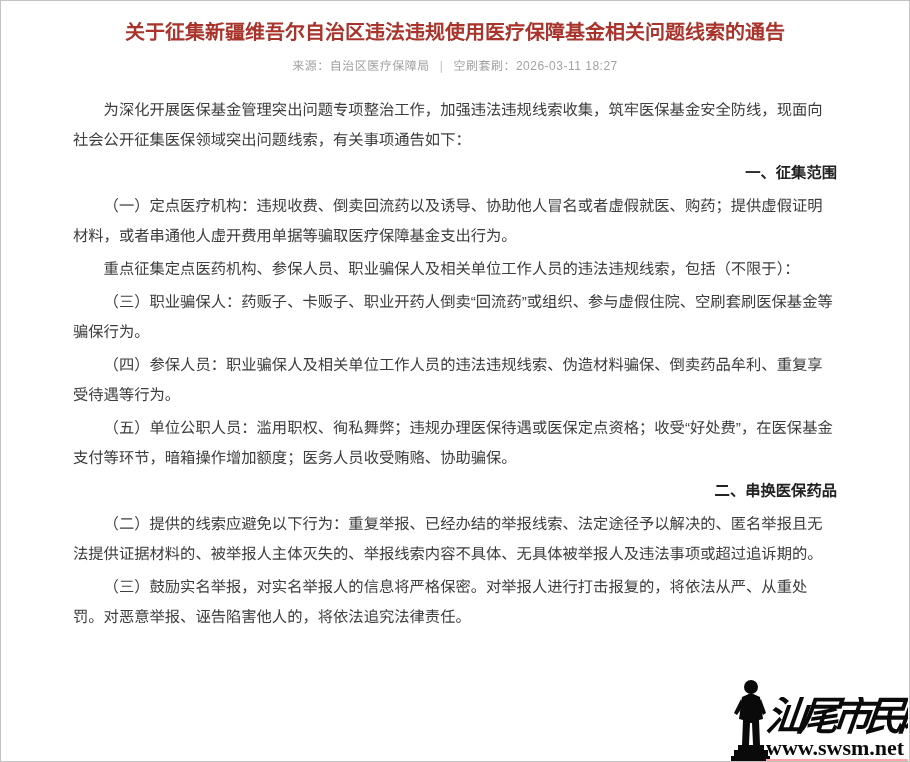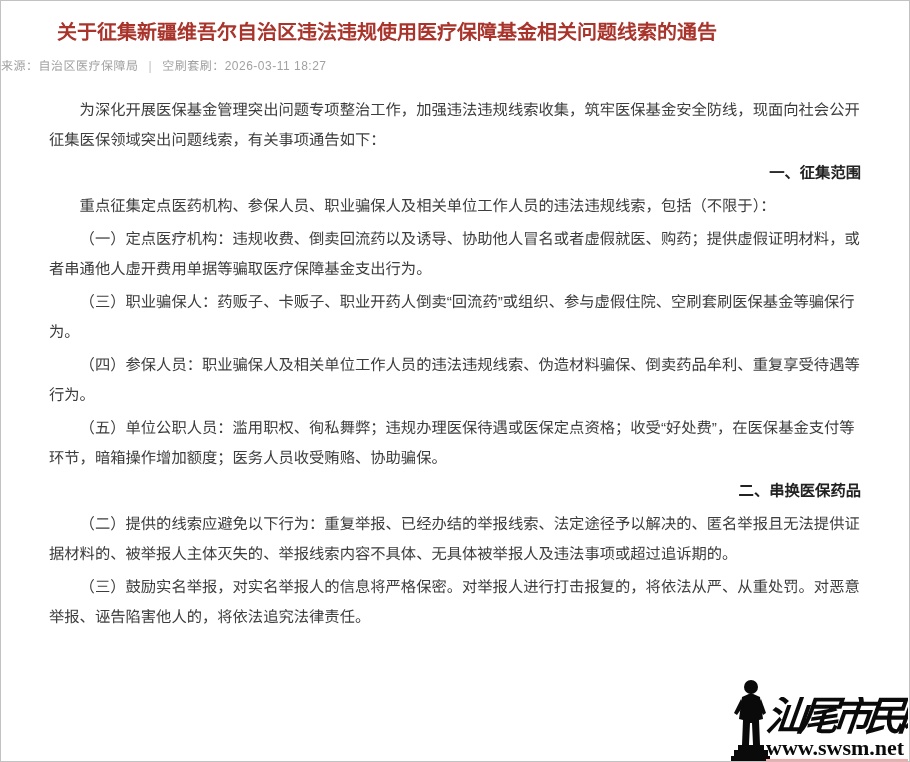"关于征集新疆维吾尔自治区违法违规使用医疗保障基金相关问题线索的通告" .doc-header { text-align: none -> center }
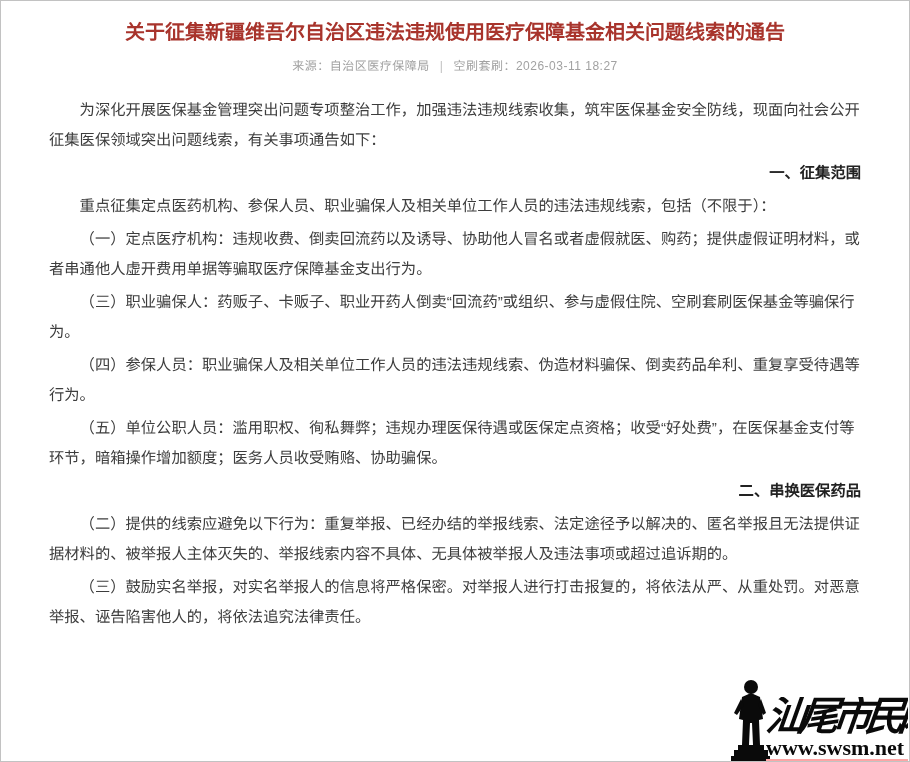"为深化开展医保基金管理突出问题专项整治工作，加强违法违规线索收集，筑牢医保基金安" .doc-body { padding: 0 48px -> 0 72px }
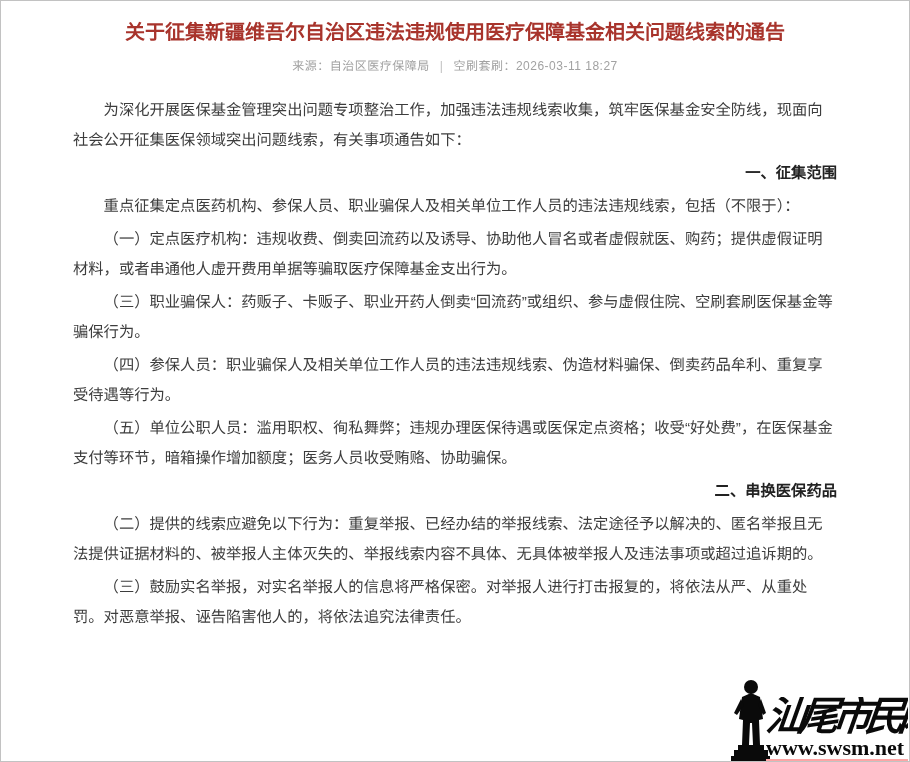"重点征集定点医药机构、参保人员、职业骗保人及相关单位工作人员的违法违规线索，包括" p { order: before "（一）定点医疗机构：违规收费、倒卖回流药以及诱导、协助他人冒名或者虚假就医、购药" -> after "（一）定点医疗机构：违规收费、倒卖回流药以及诱导、协助他人冒名或者虚假就医、购药" }
